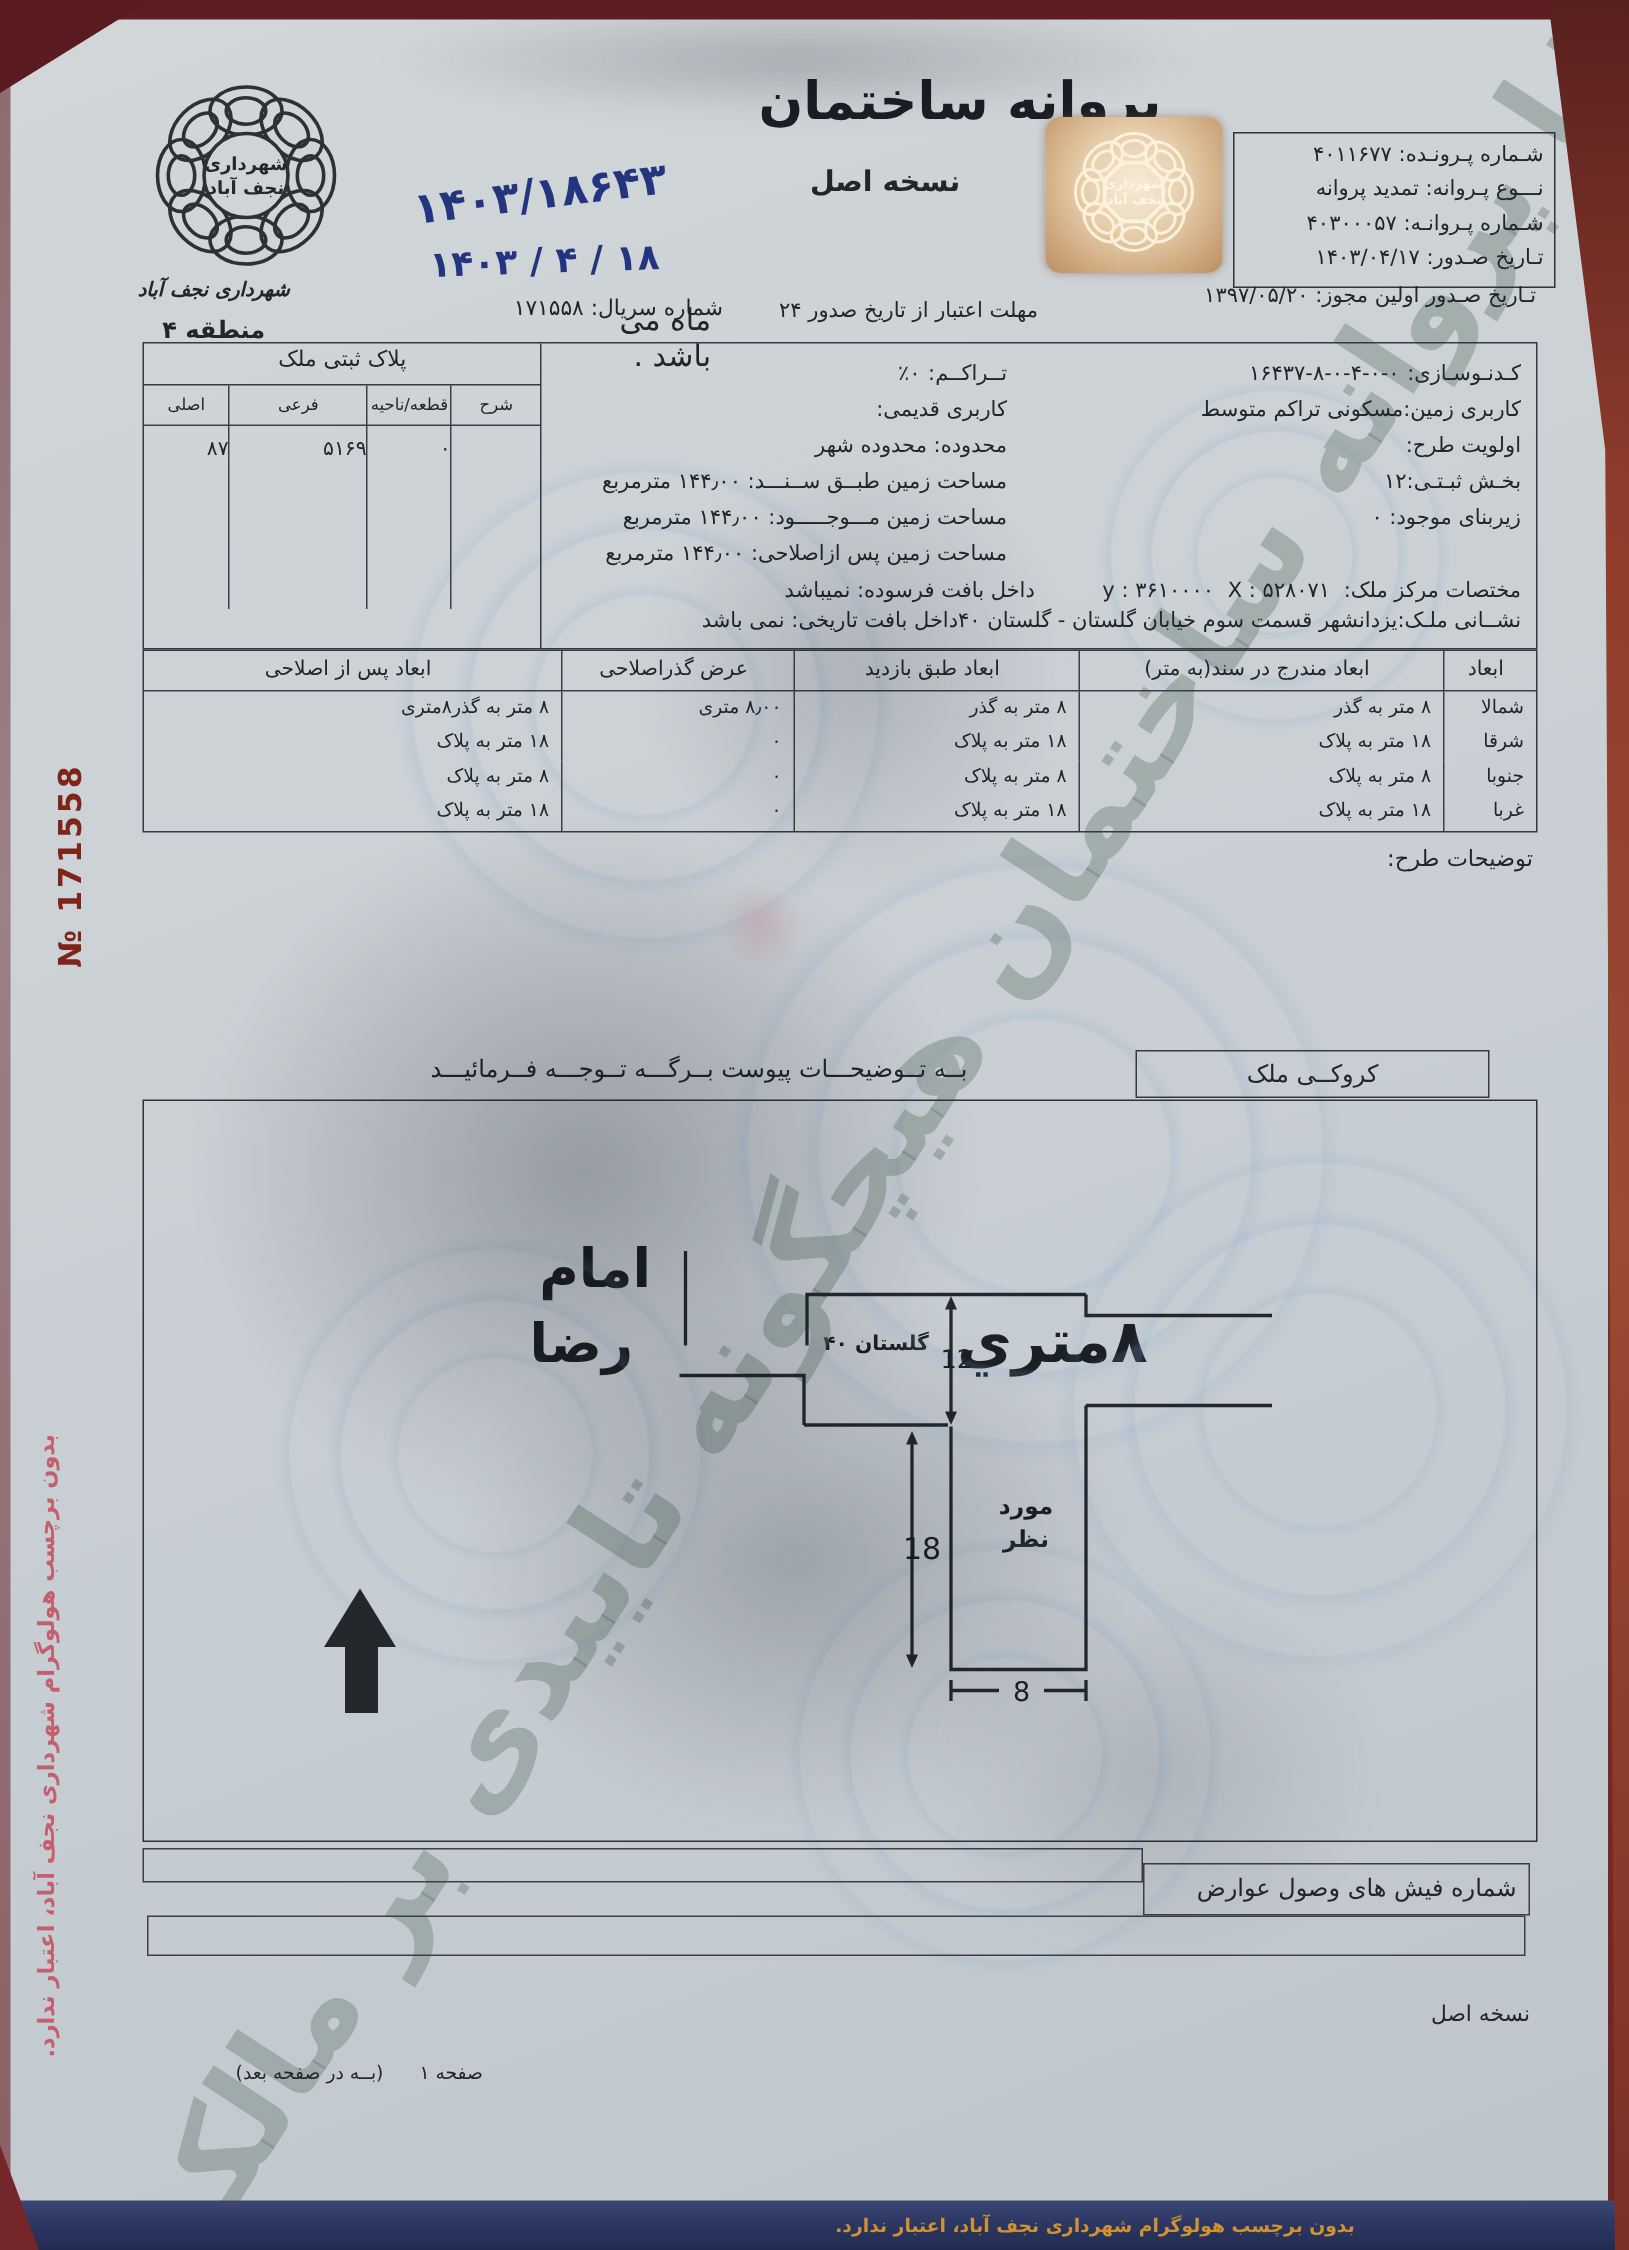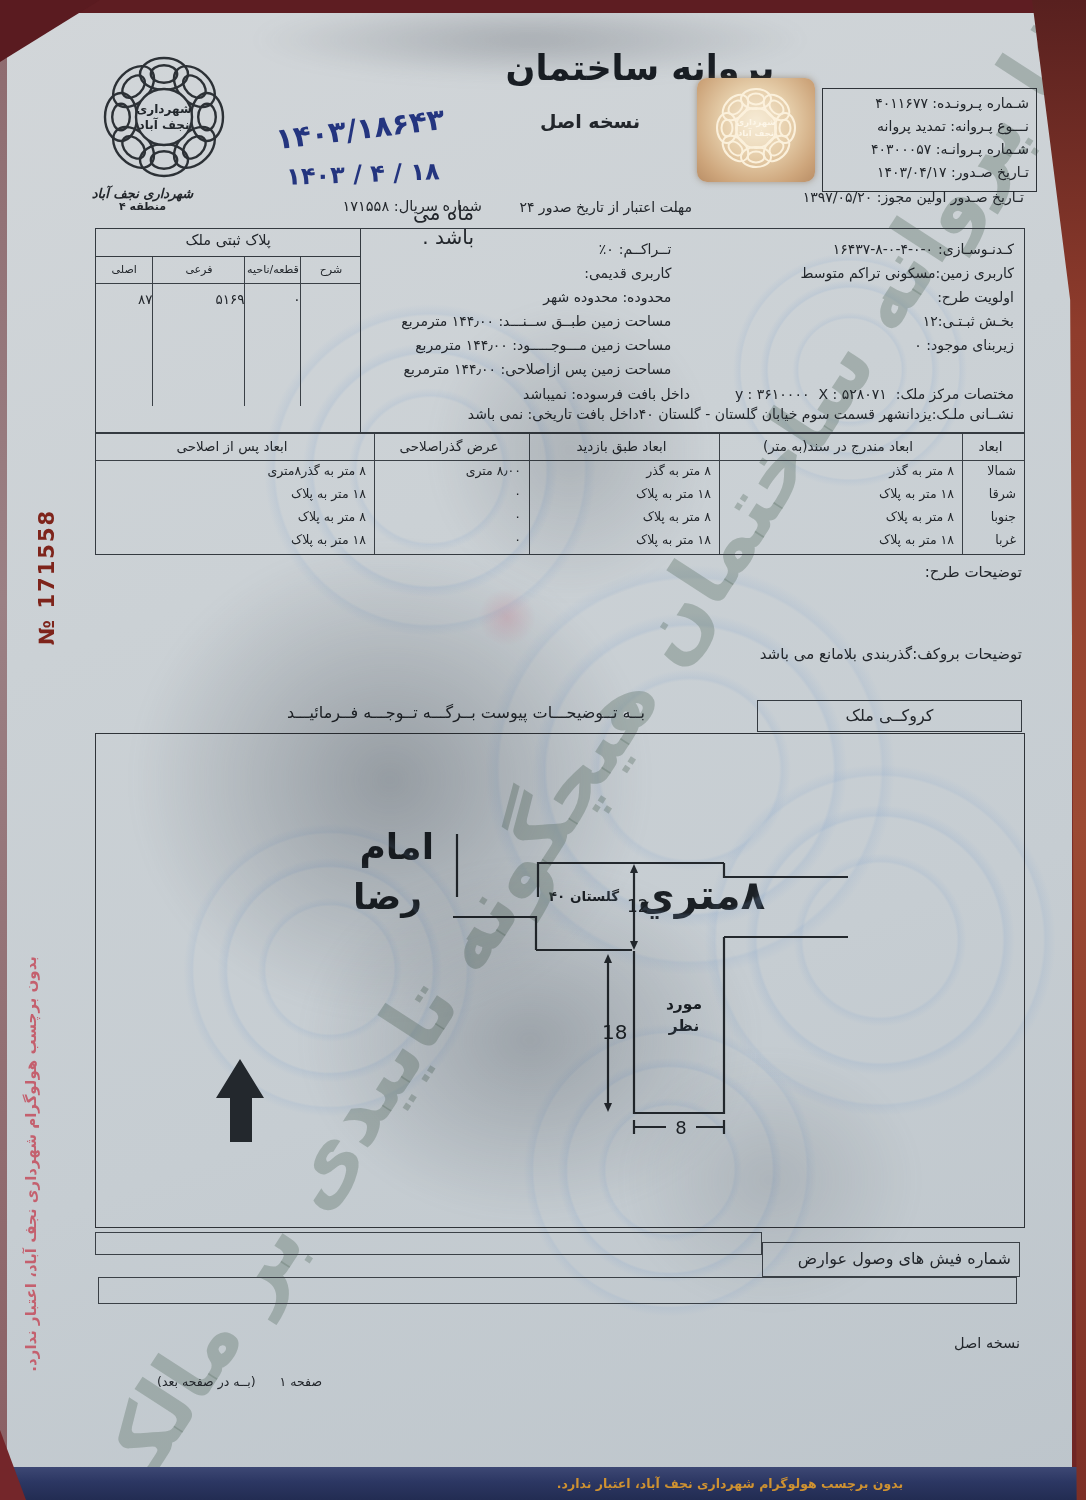"منطقه ۴" #district { font-size: 11px -> 16px; top: 200px -> 210px }
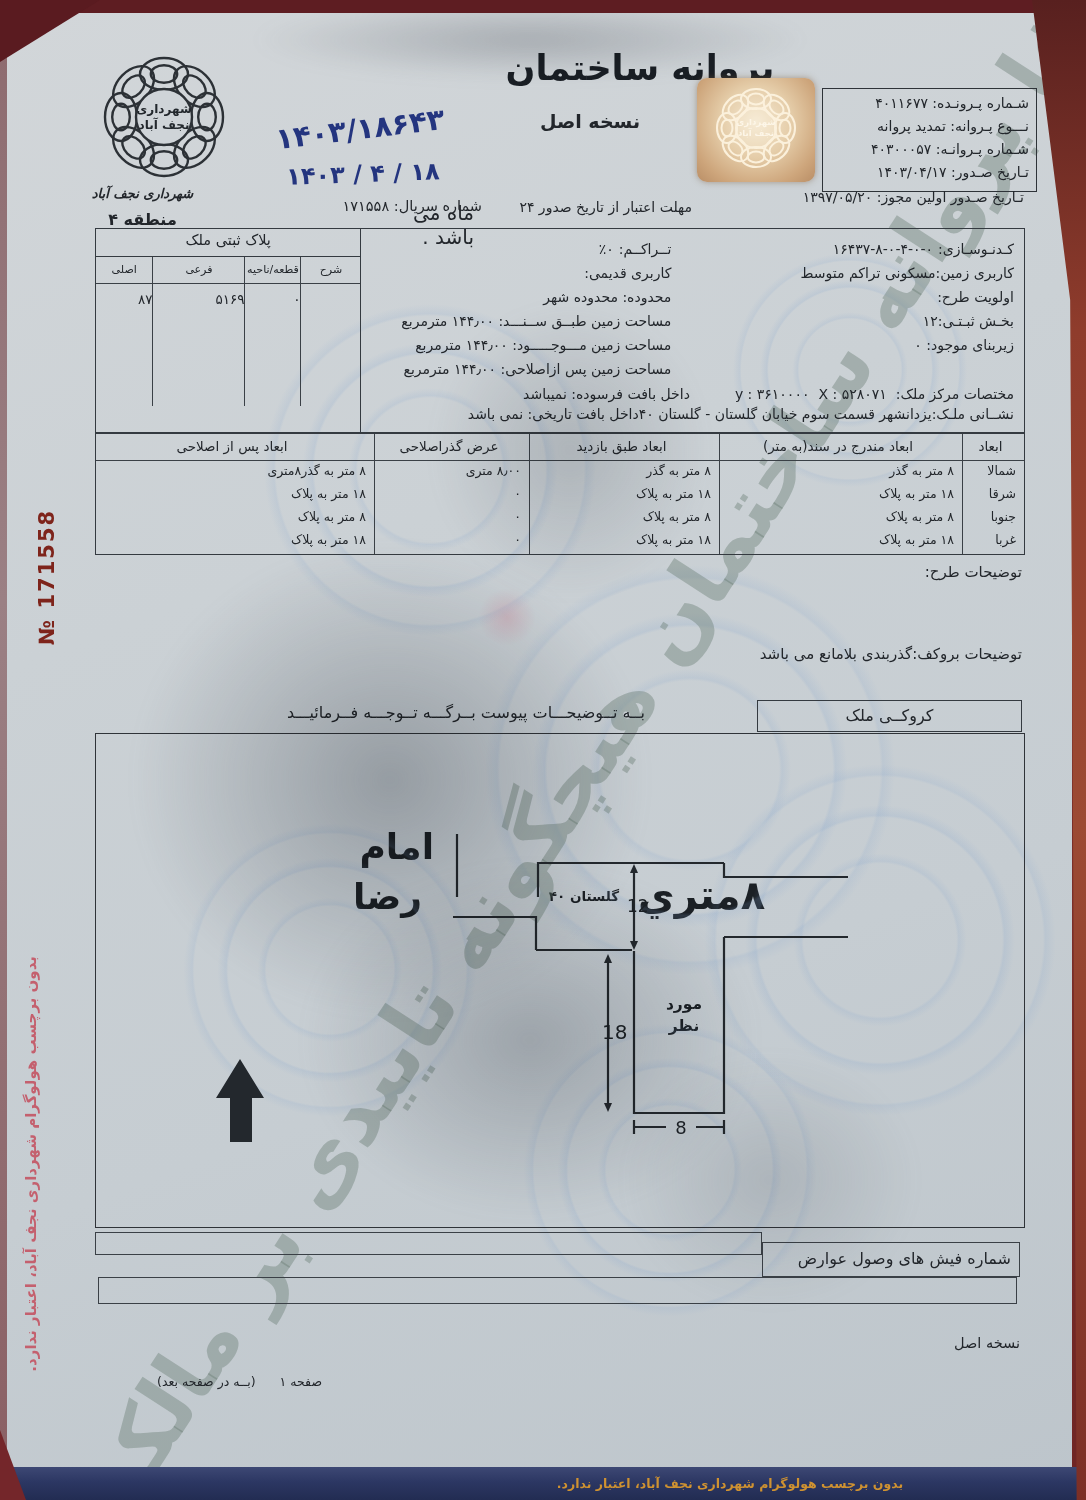"توضیحات بروکف:گذربندی بلامانع می باشد" div.abs { html: <div>توضیحات بروکف:گذربندی بلامانع می باشد</div> -> none }
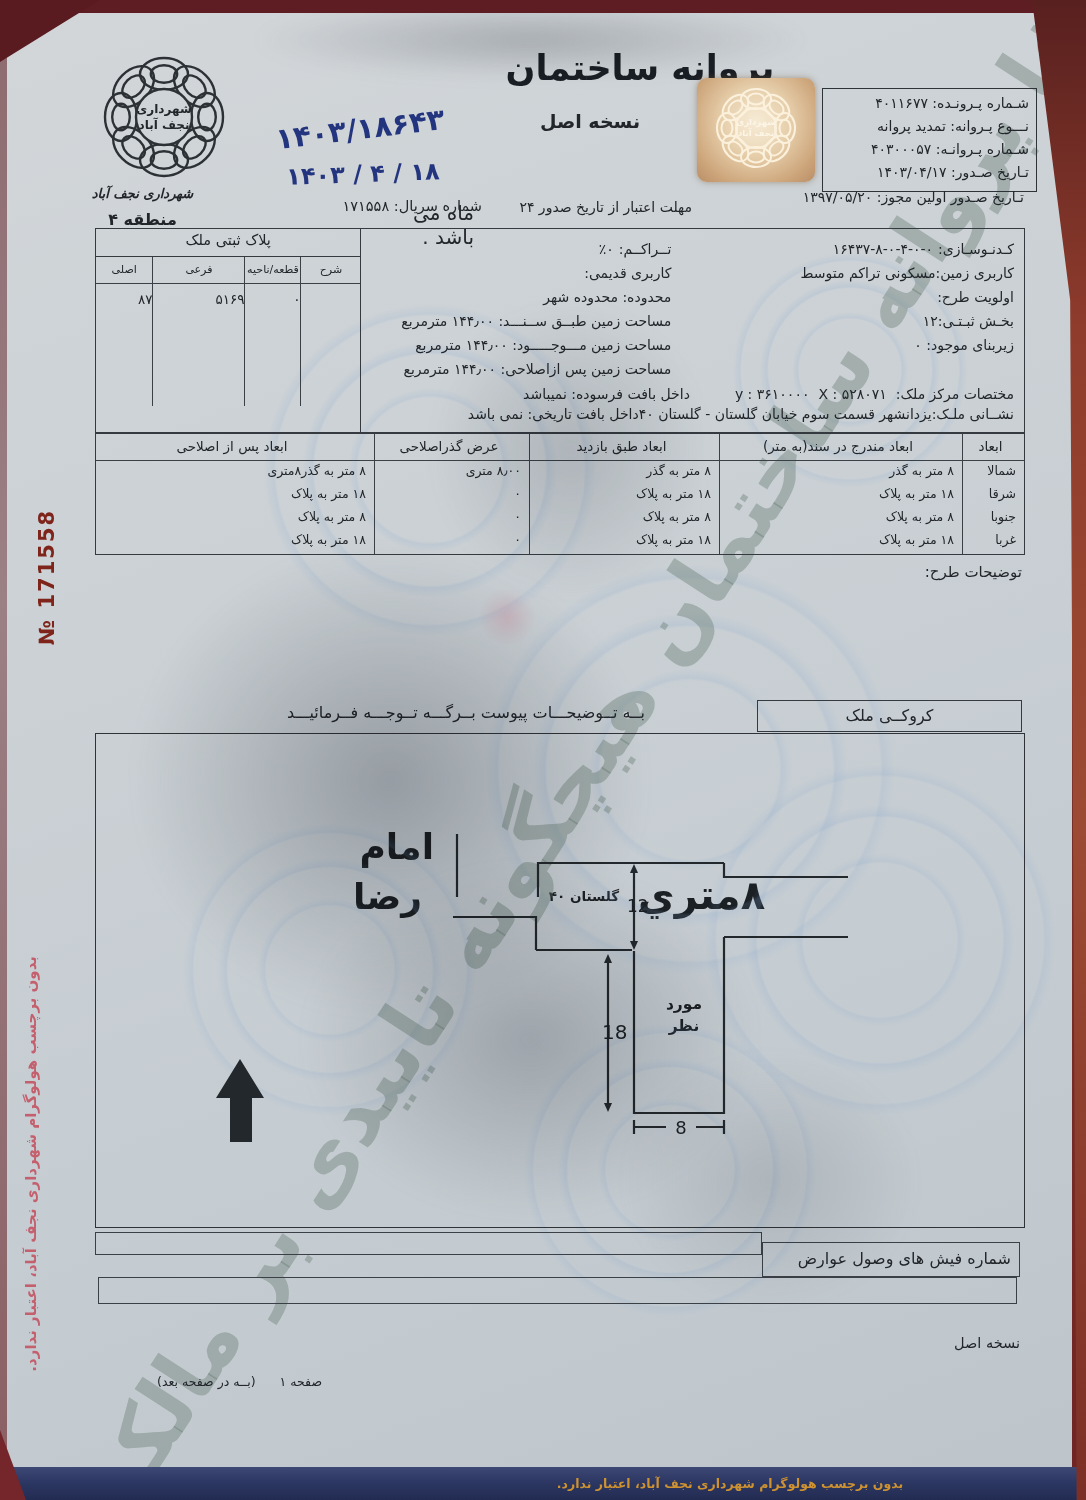"کروکــی ملک" #kroki-box { width: 265px -> 236px }
